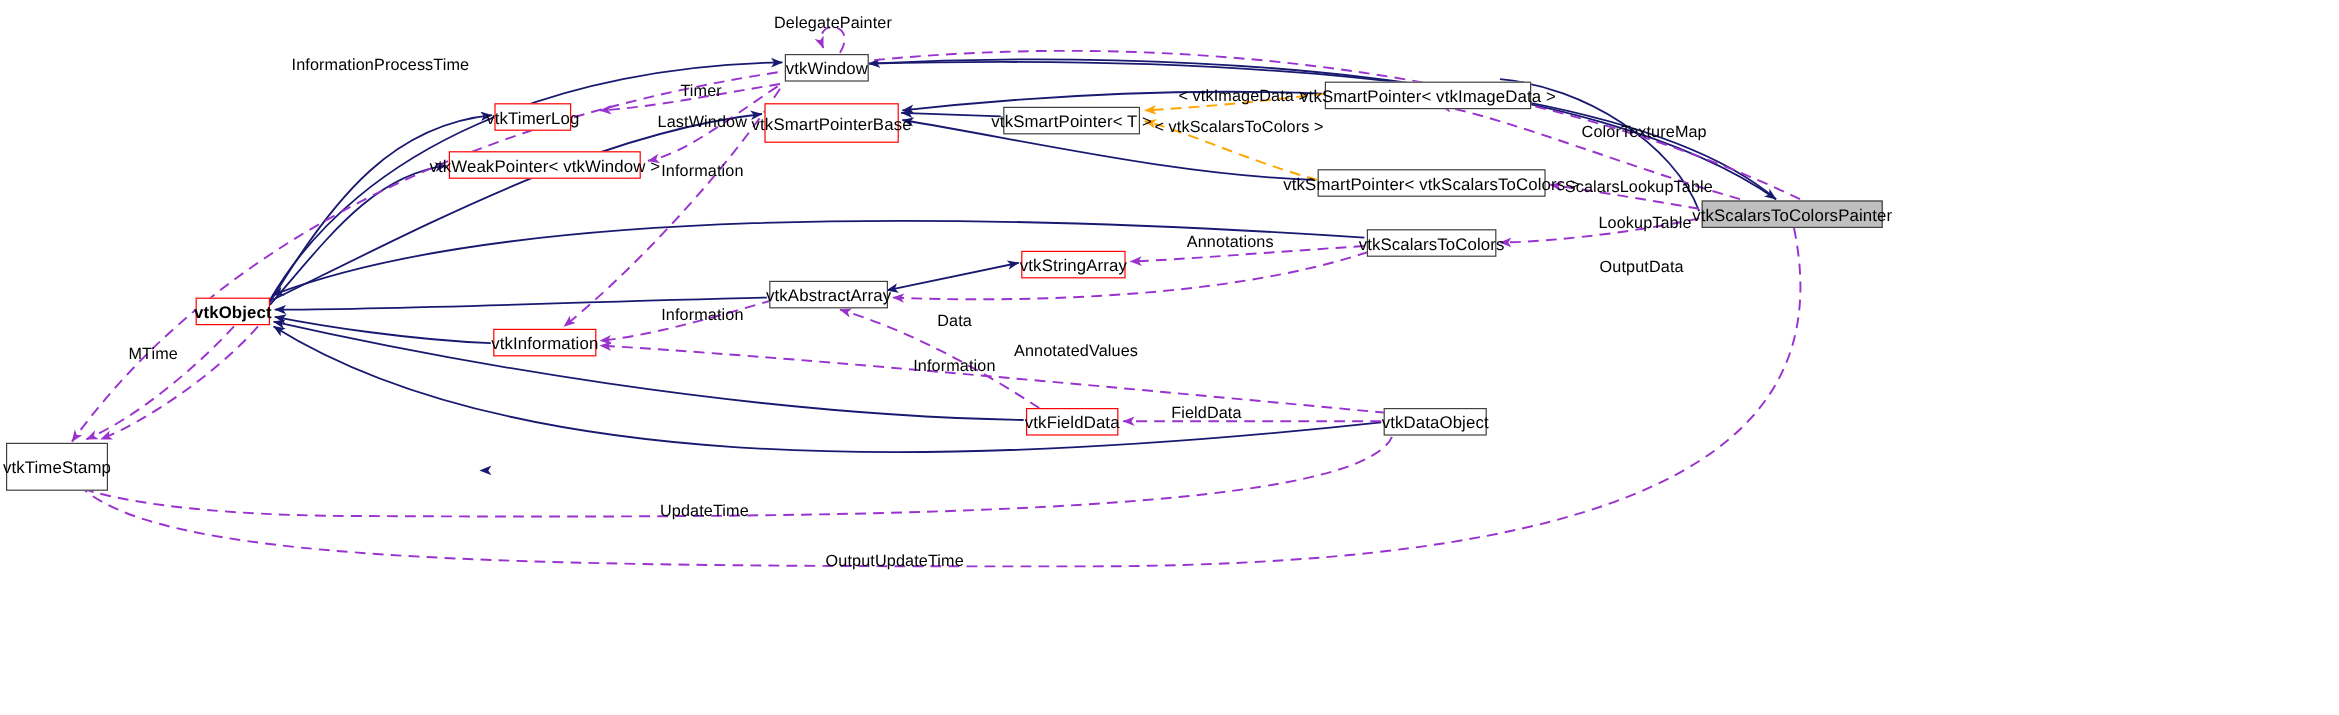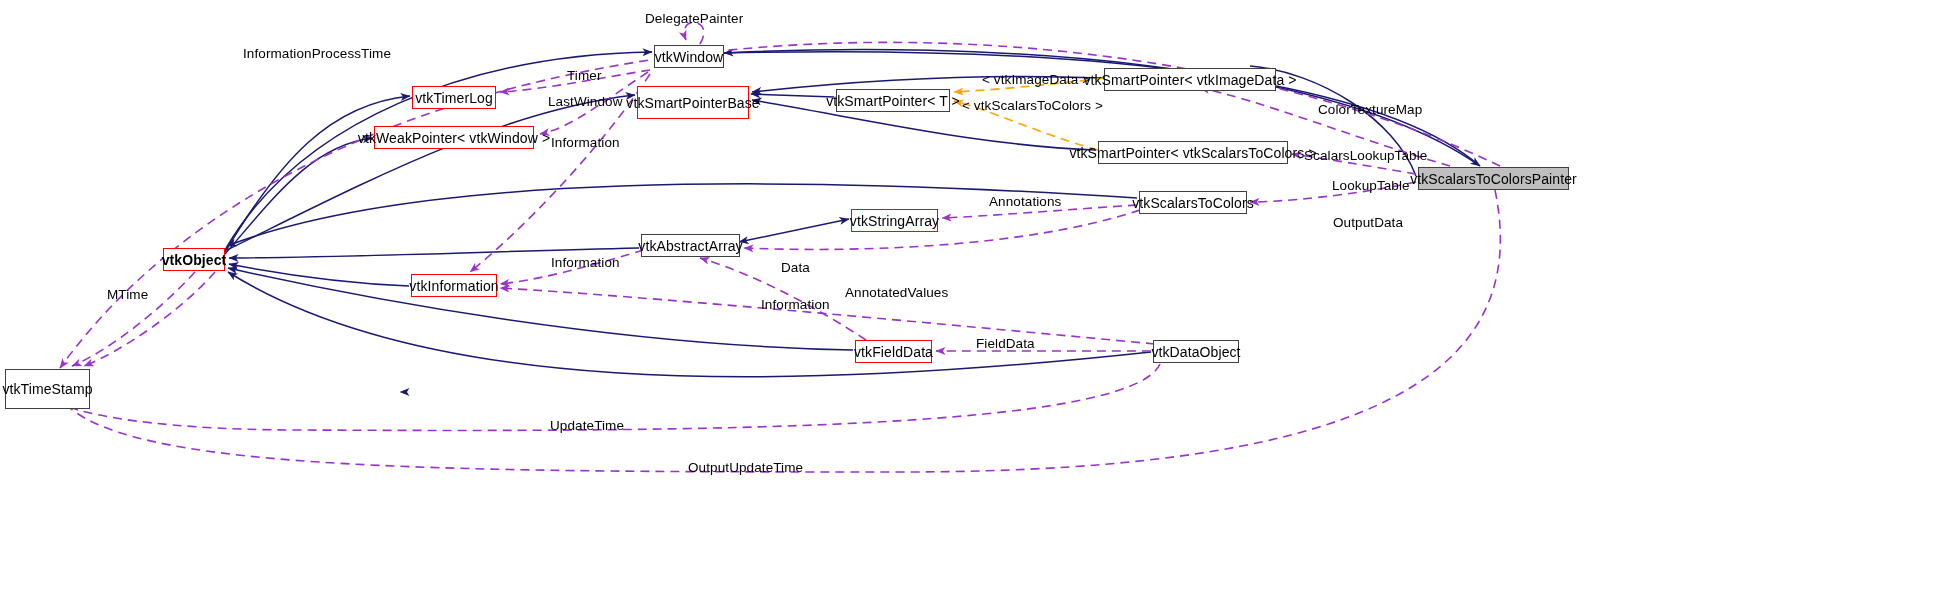"vtkTimerLog" div.node { width: 84px -> 64px }
